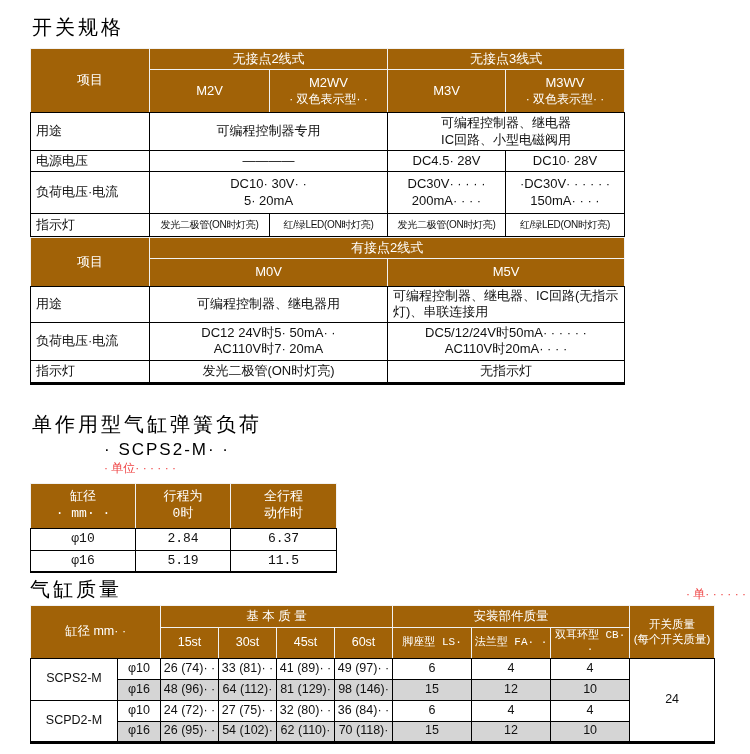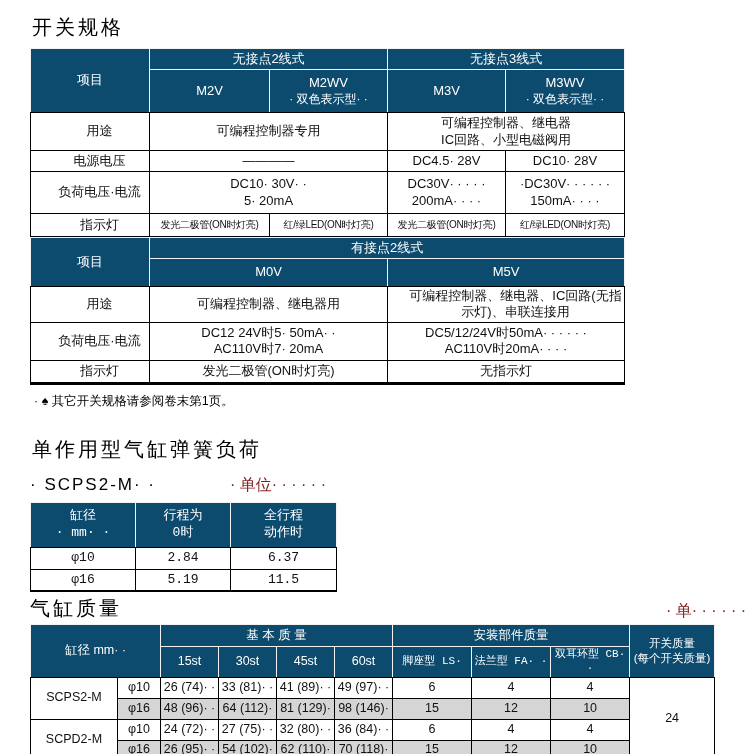"无接点2线式" .dark { background: #0c4a6e -> #a16207 }
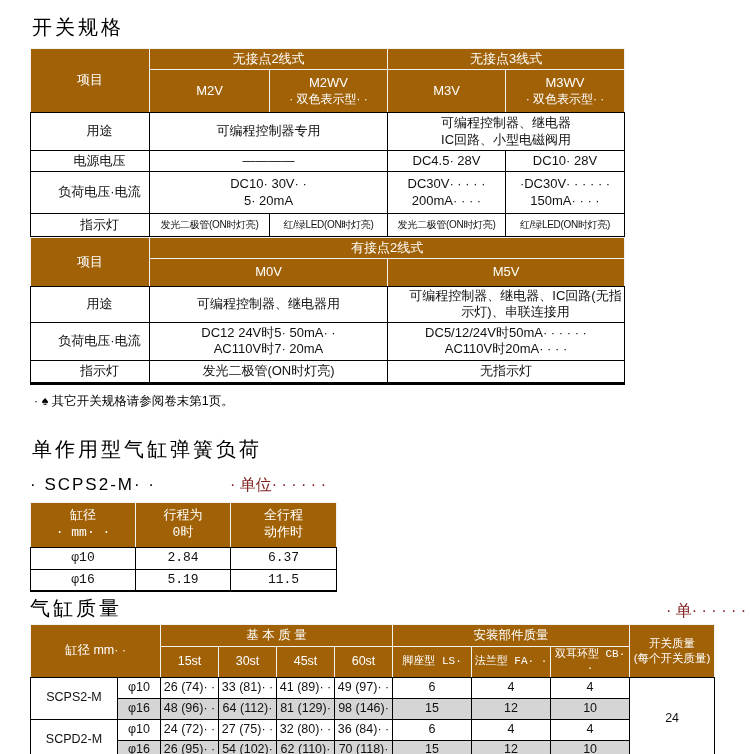"用途" .lbl { padding-left: 21px -> 5px; text-align: center -> left }
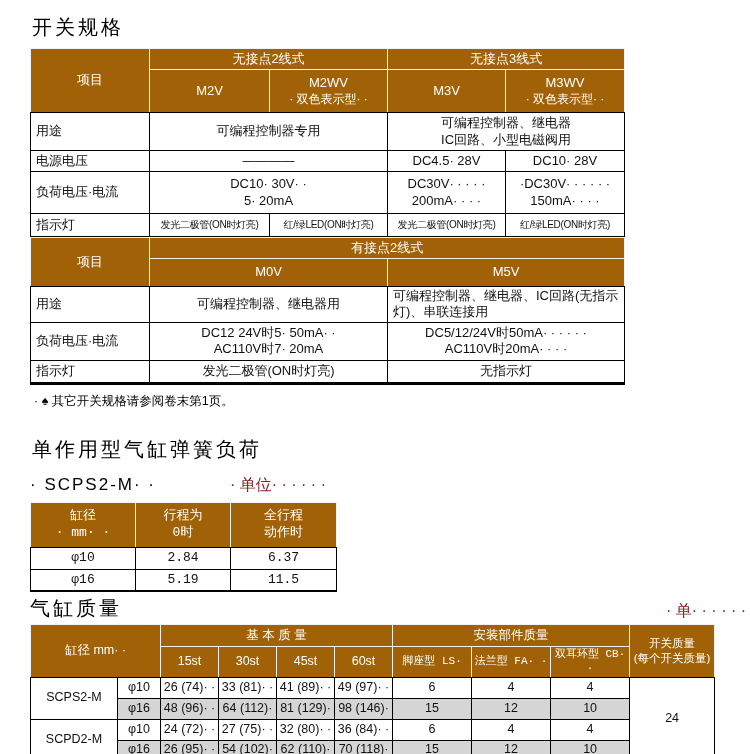"· ♠ 其它开关规格请参阅卷末第1页。" div.footnote { html: <div>· ♠ 其它开关规格请参阅卷末第1页。</div> -> none }
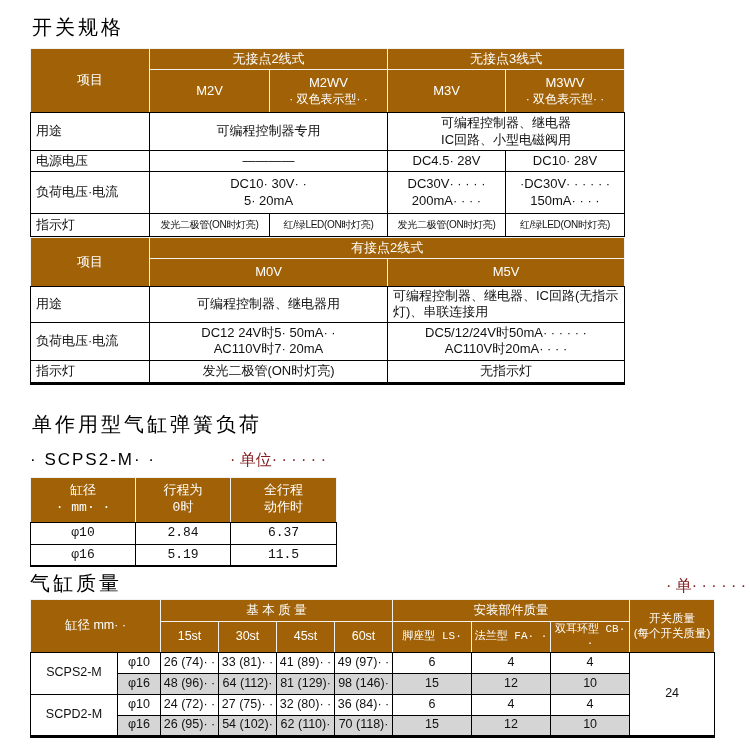"· SCPS2-M· ·" .model-row { flex-direction: none -> column; margin: 12px 0 6px 0 -> 2px 0 6px 0 }
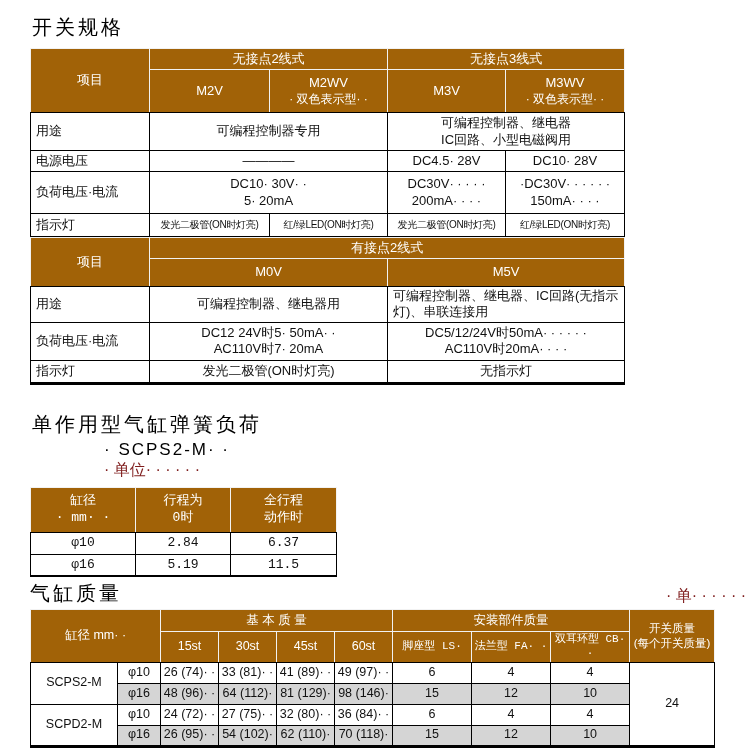"· 单位· · · ·" .unit-note { color: #7f1d1d -> #ef4444; font-size: 16px -> 12px }
